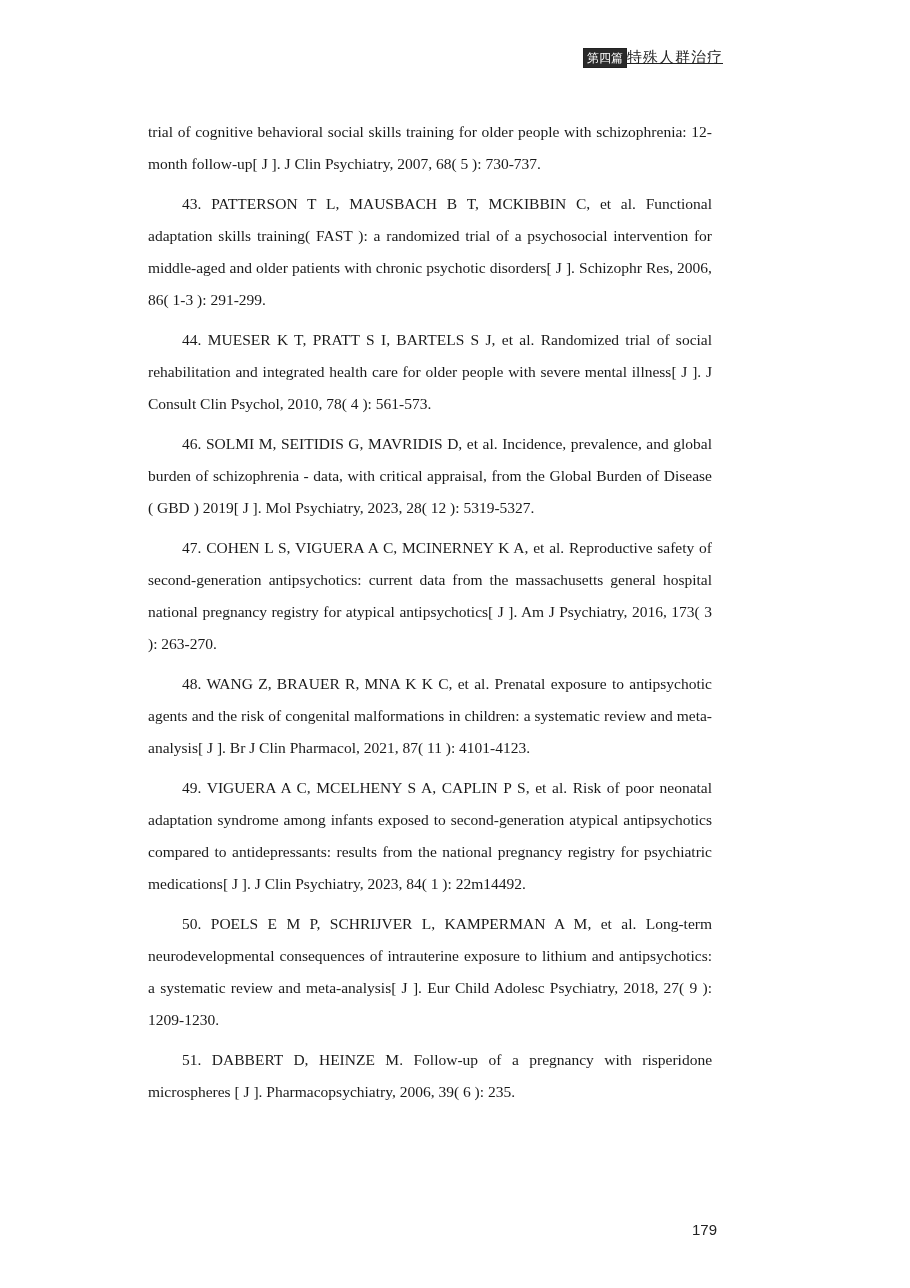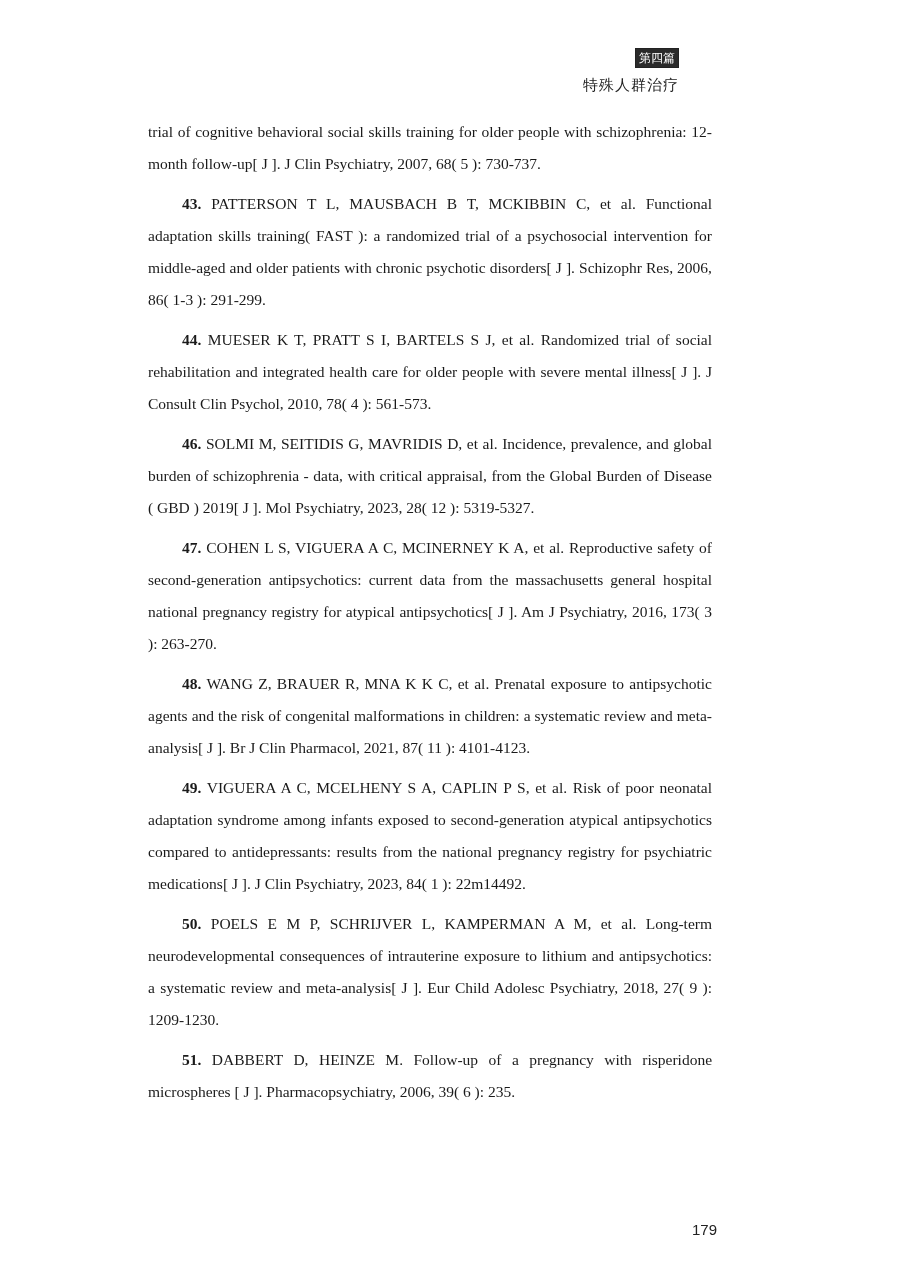"第四篇" .header { align-items: flex-end -> flex-start; flex-direction: column -> none; gap: 8px -> 0 }
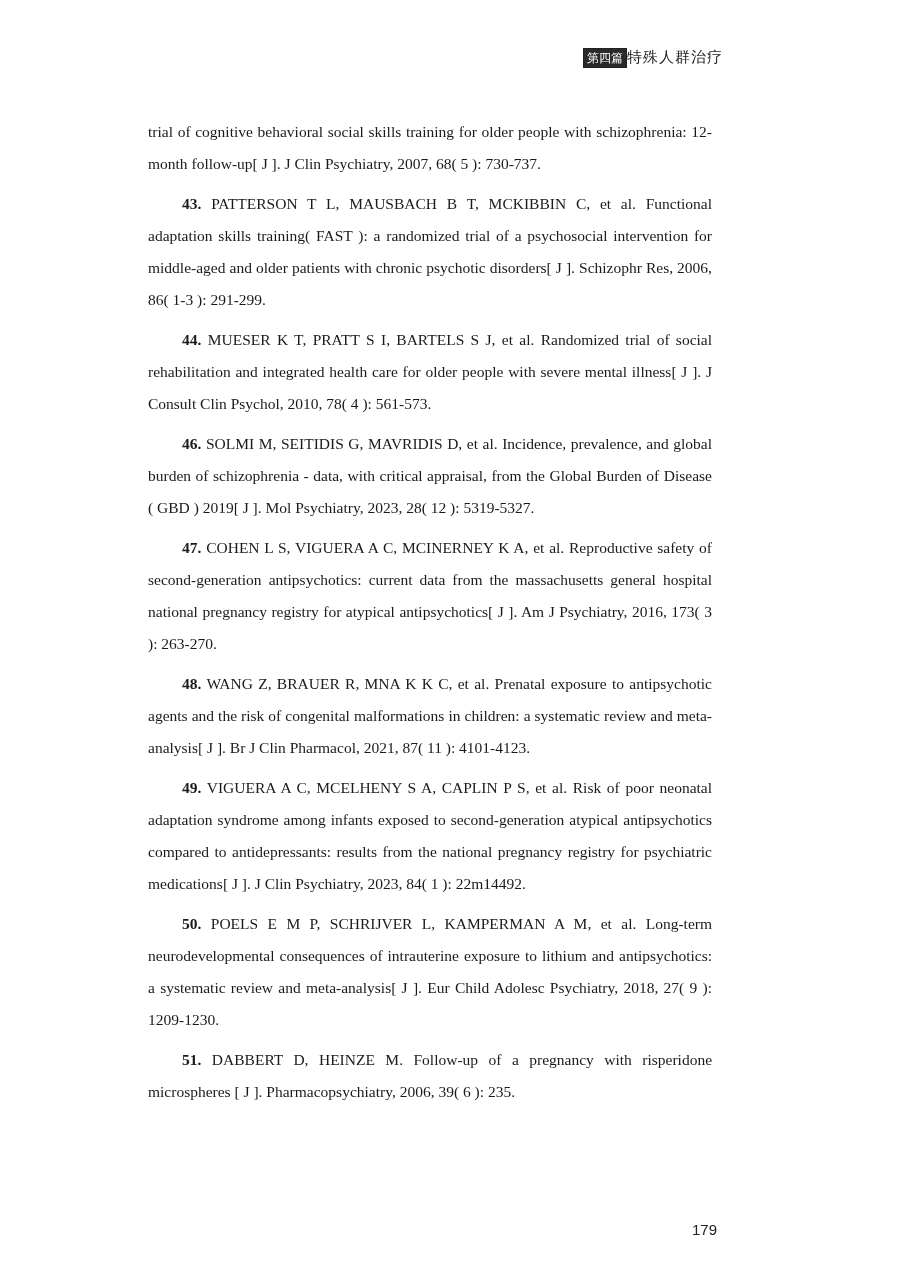"特殊人群治疗" .chapter-title { text-decoration: none -> underline }
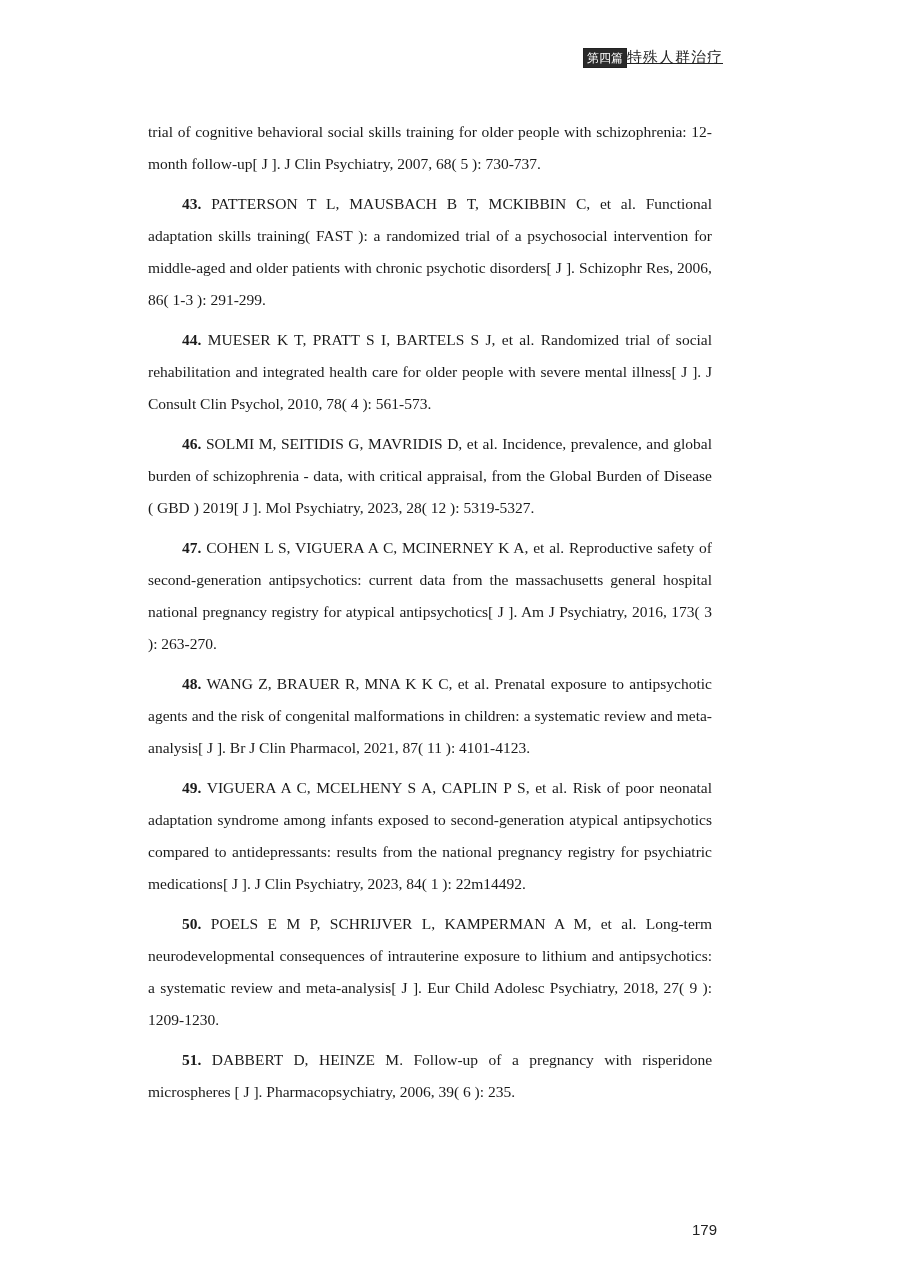"43." .ref .num { font-weight: bold -> normal }
